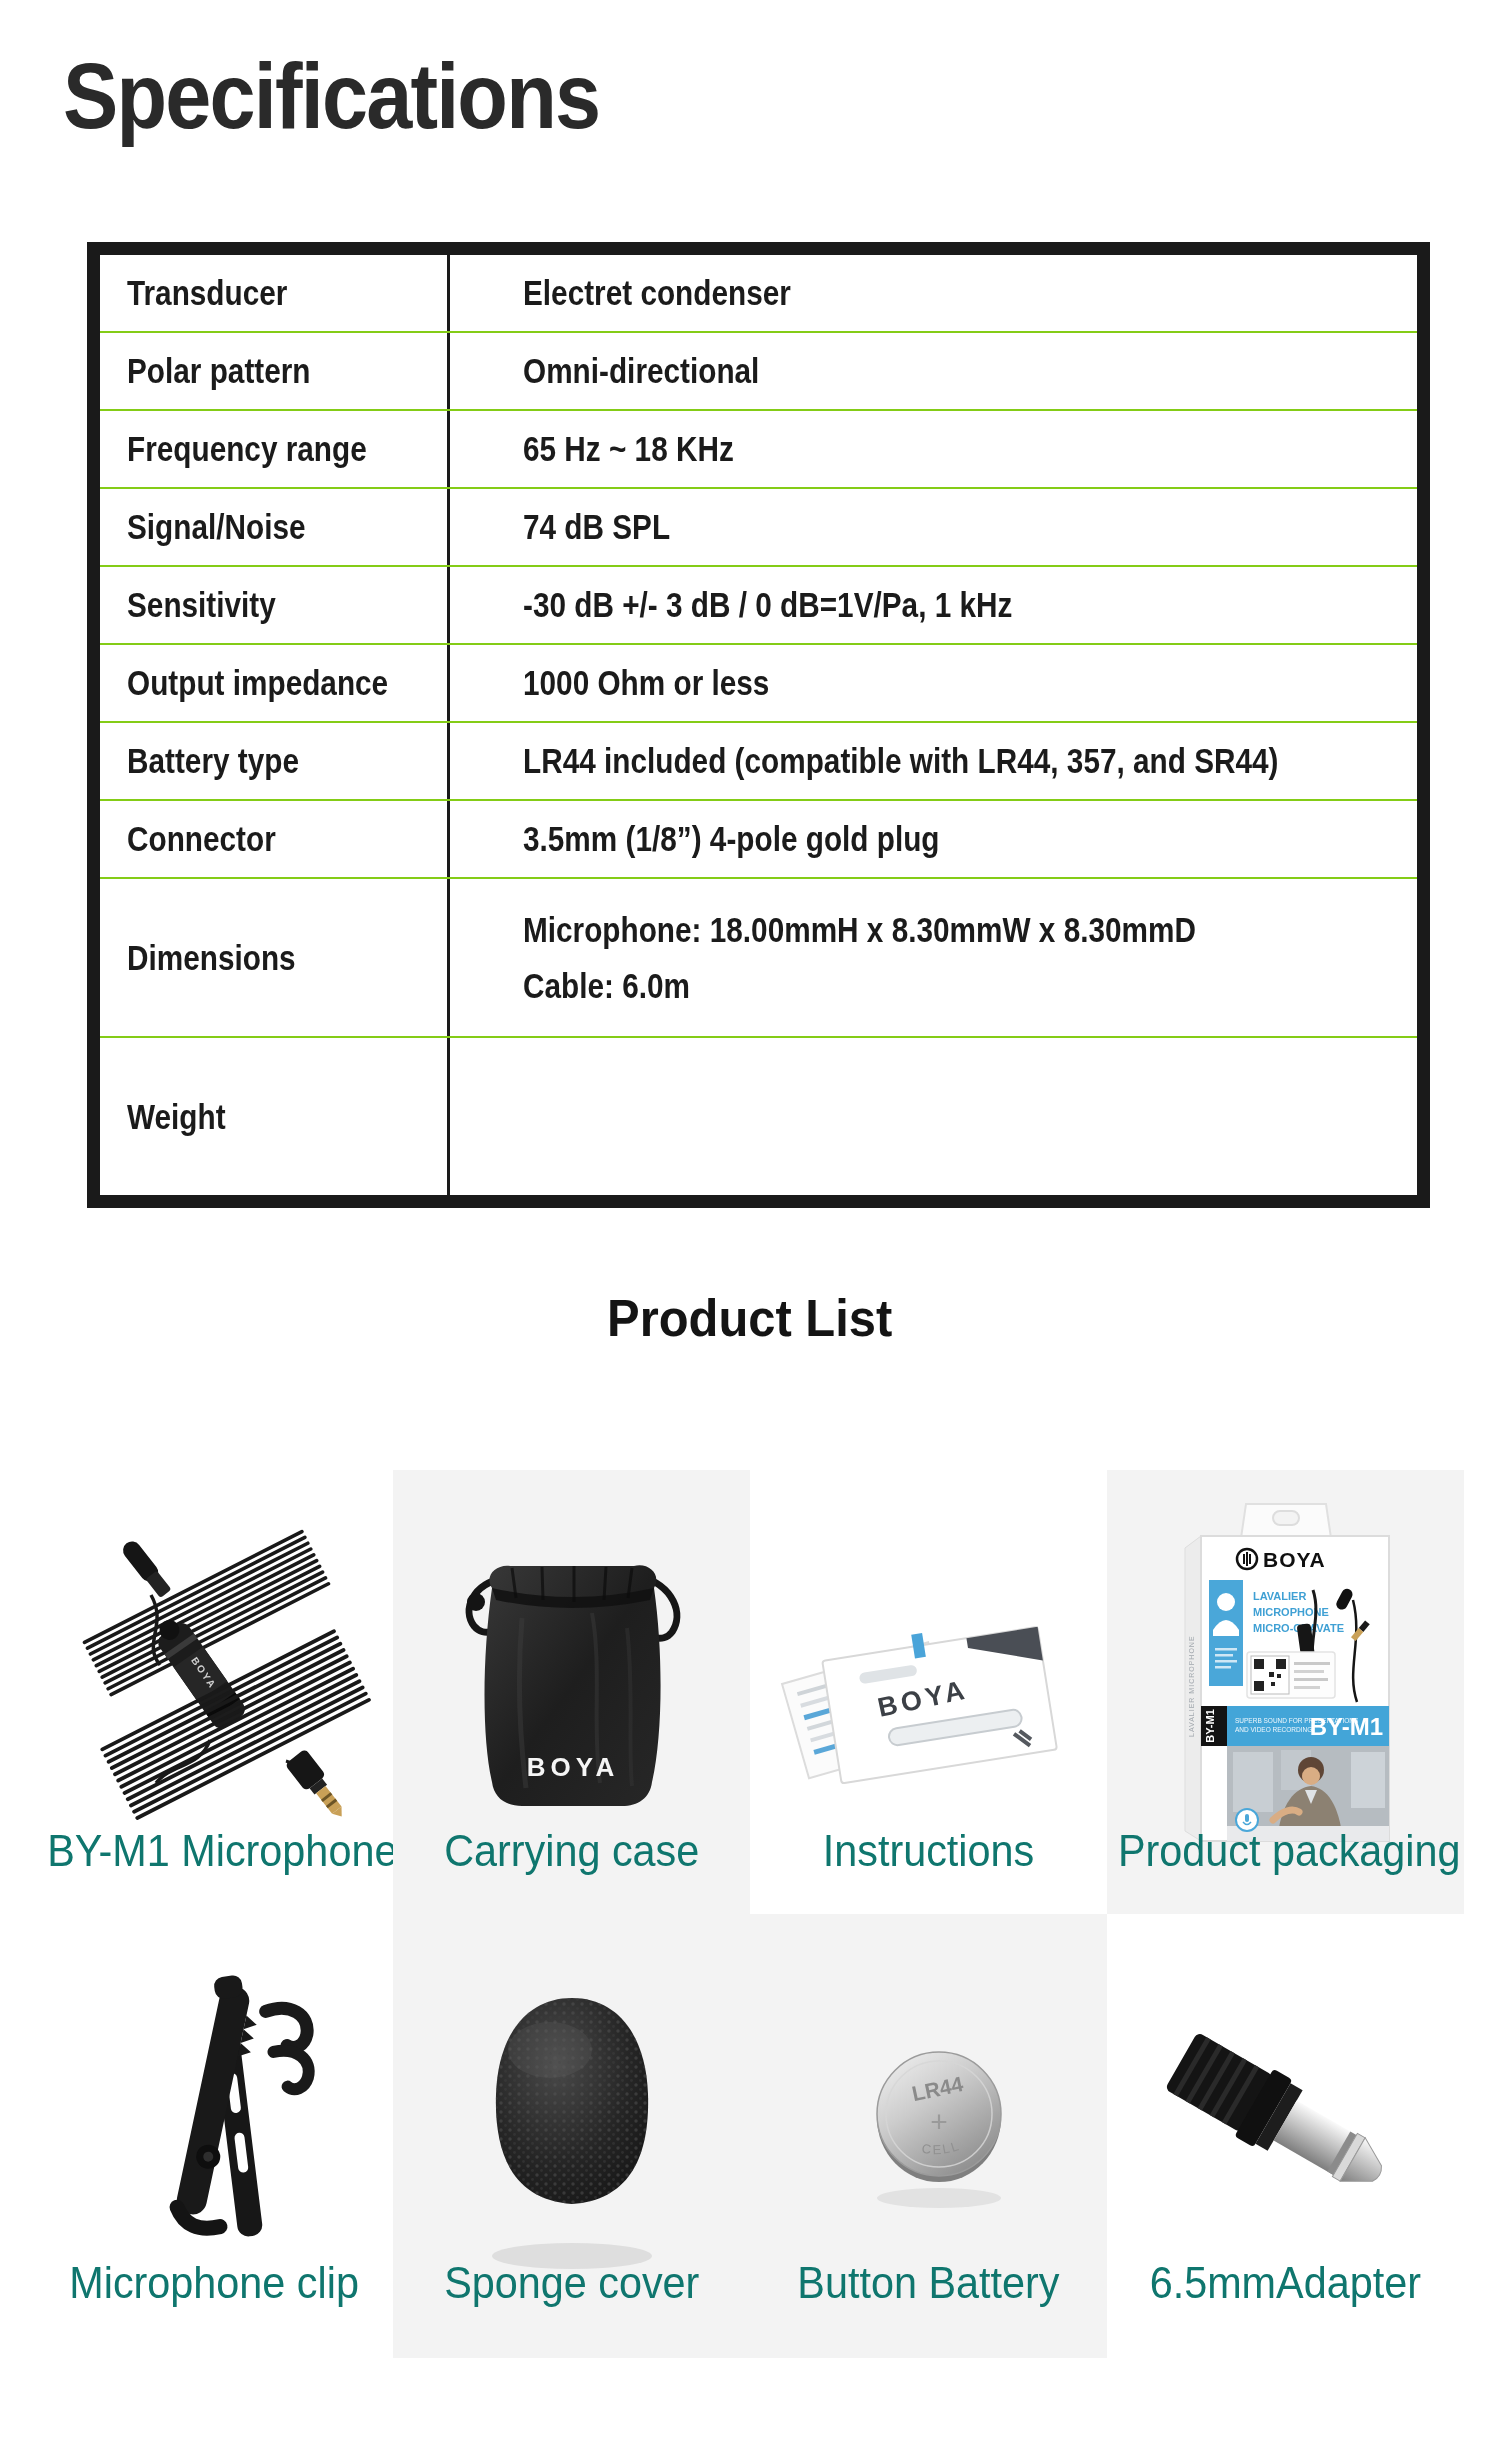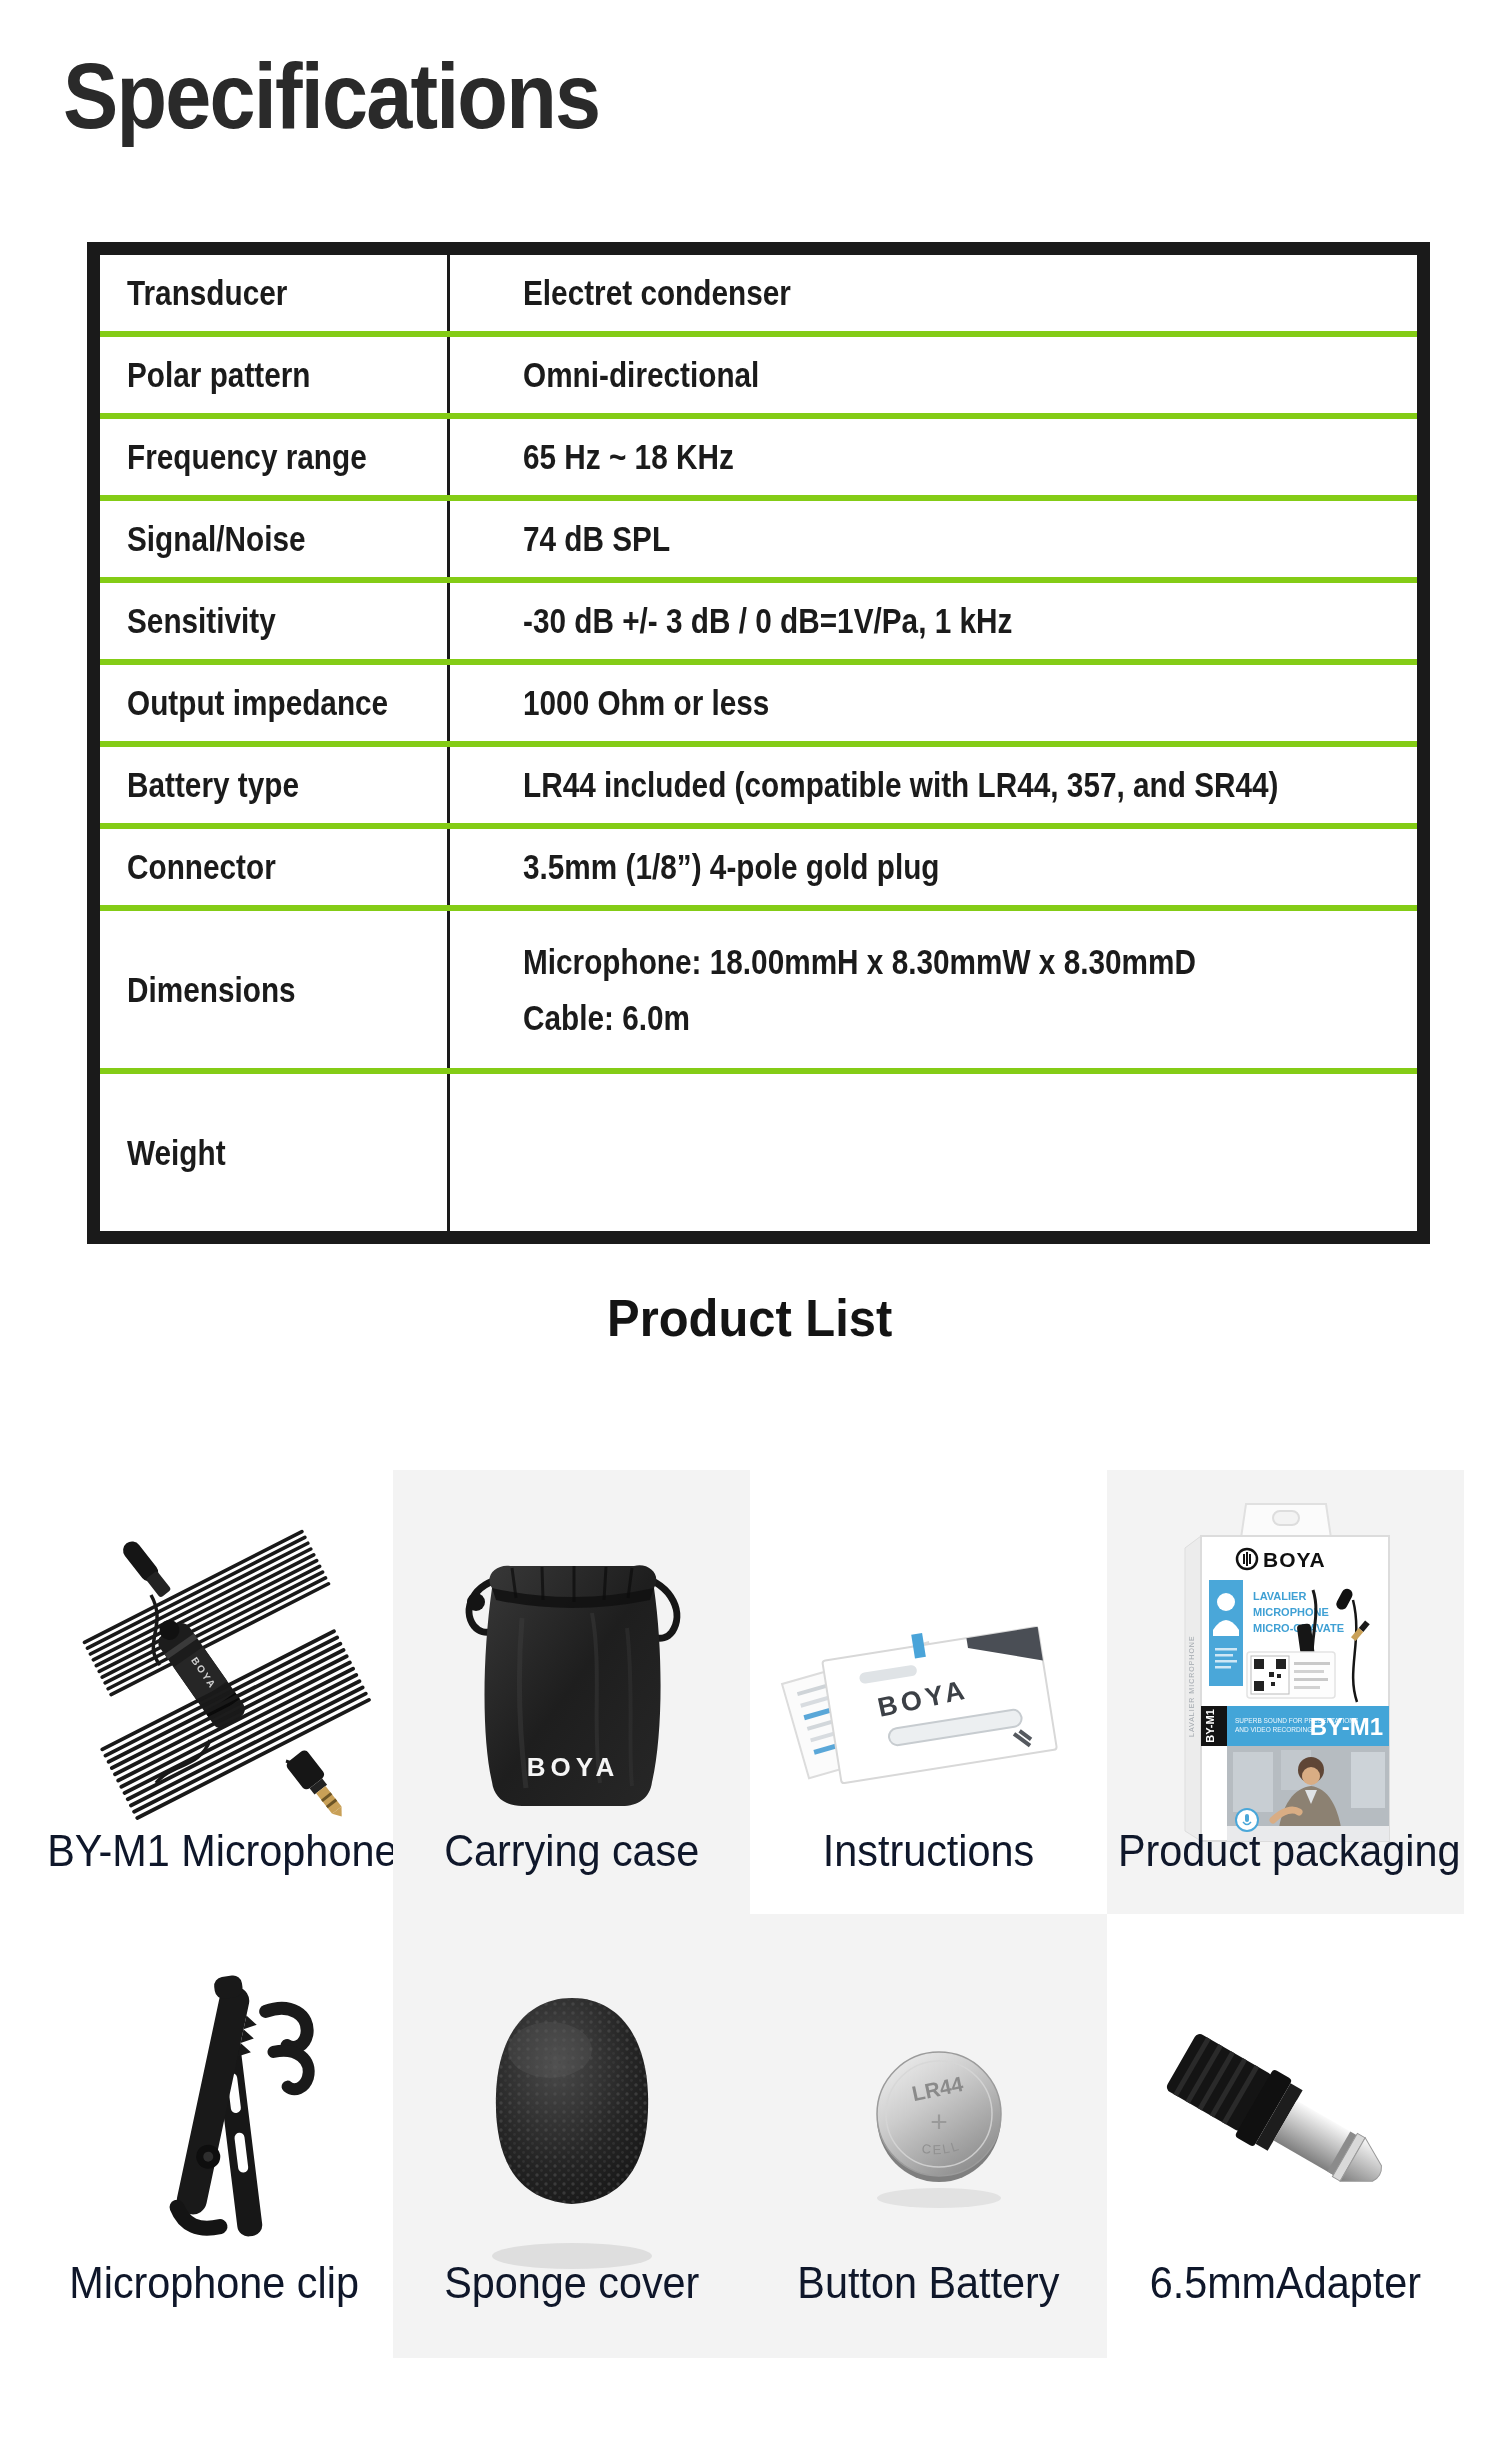"Polar pattern" .srow { border-top: 6px solid #84cc16 -> 2px solid #84cc16 }
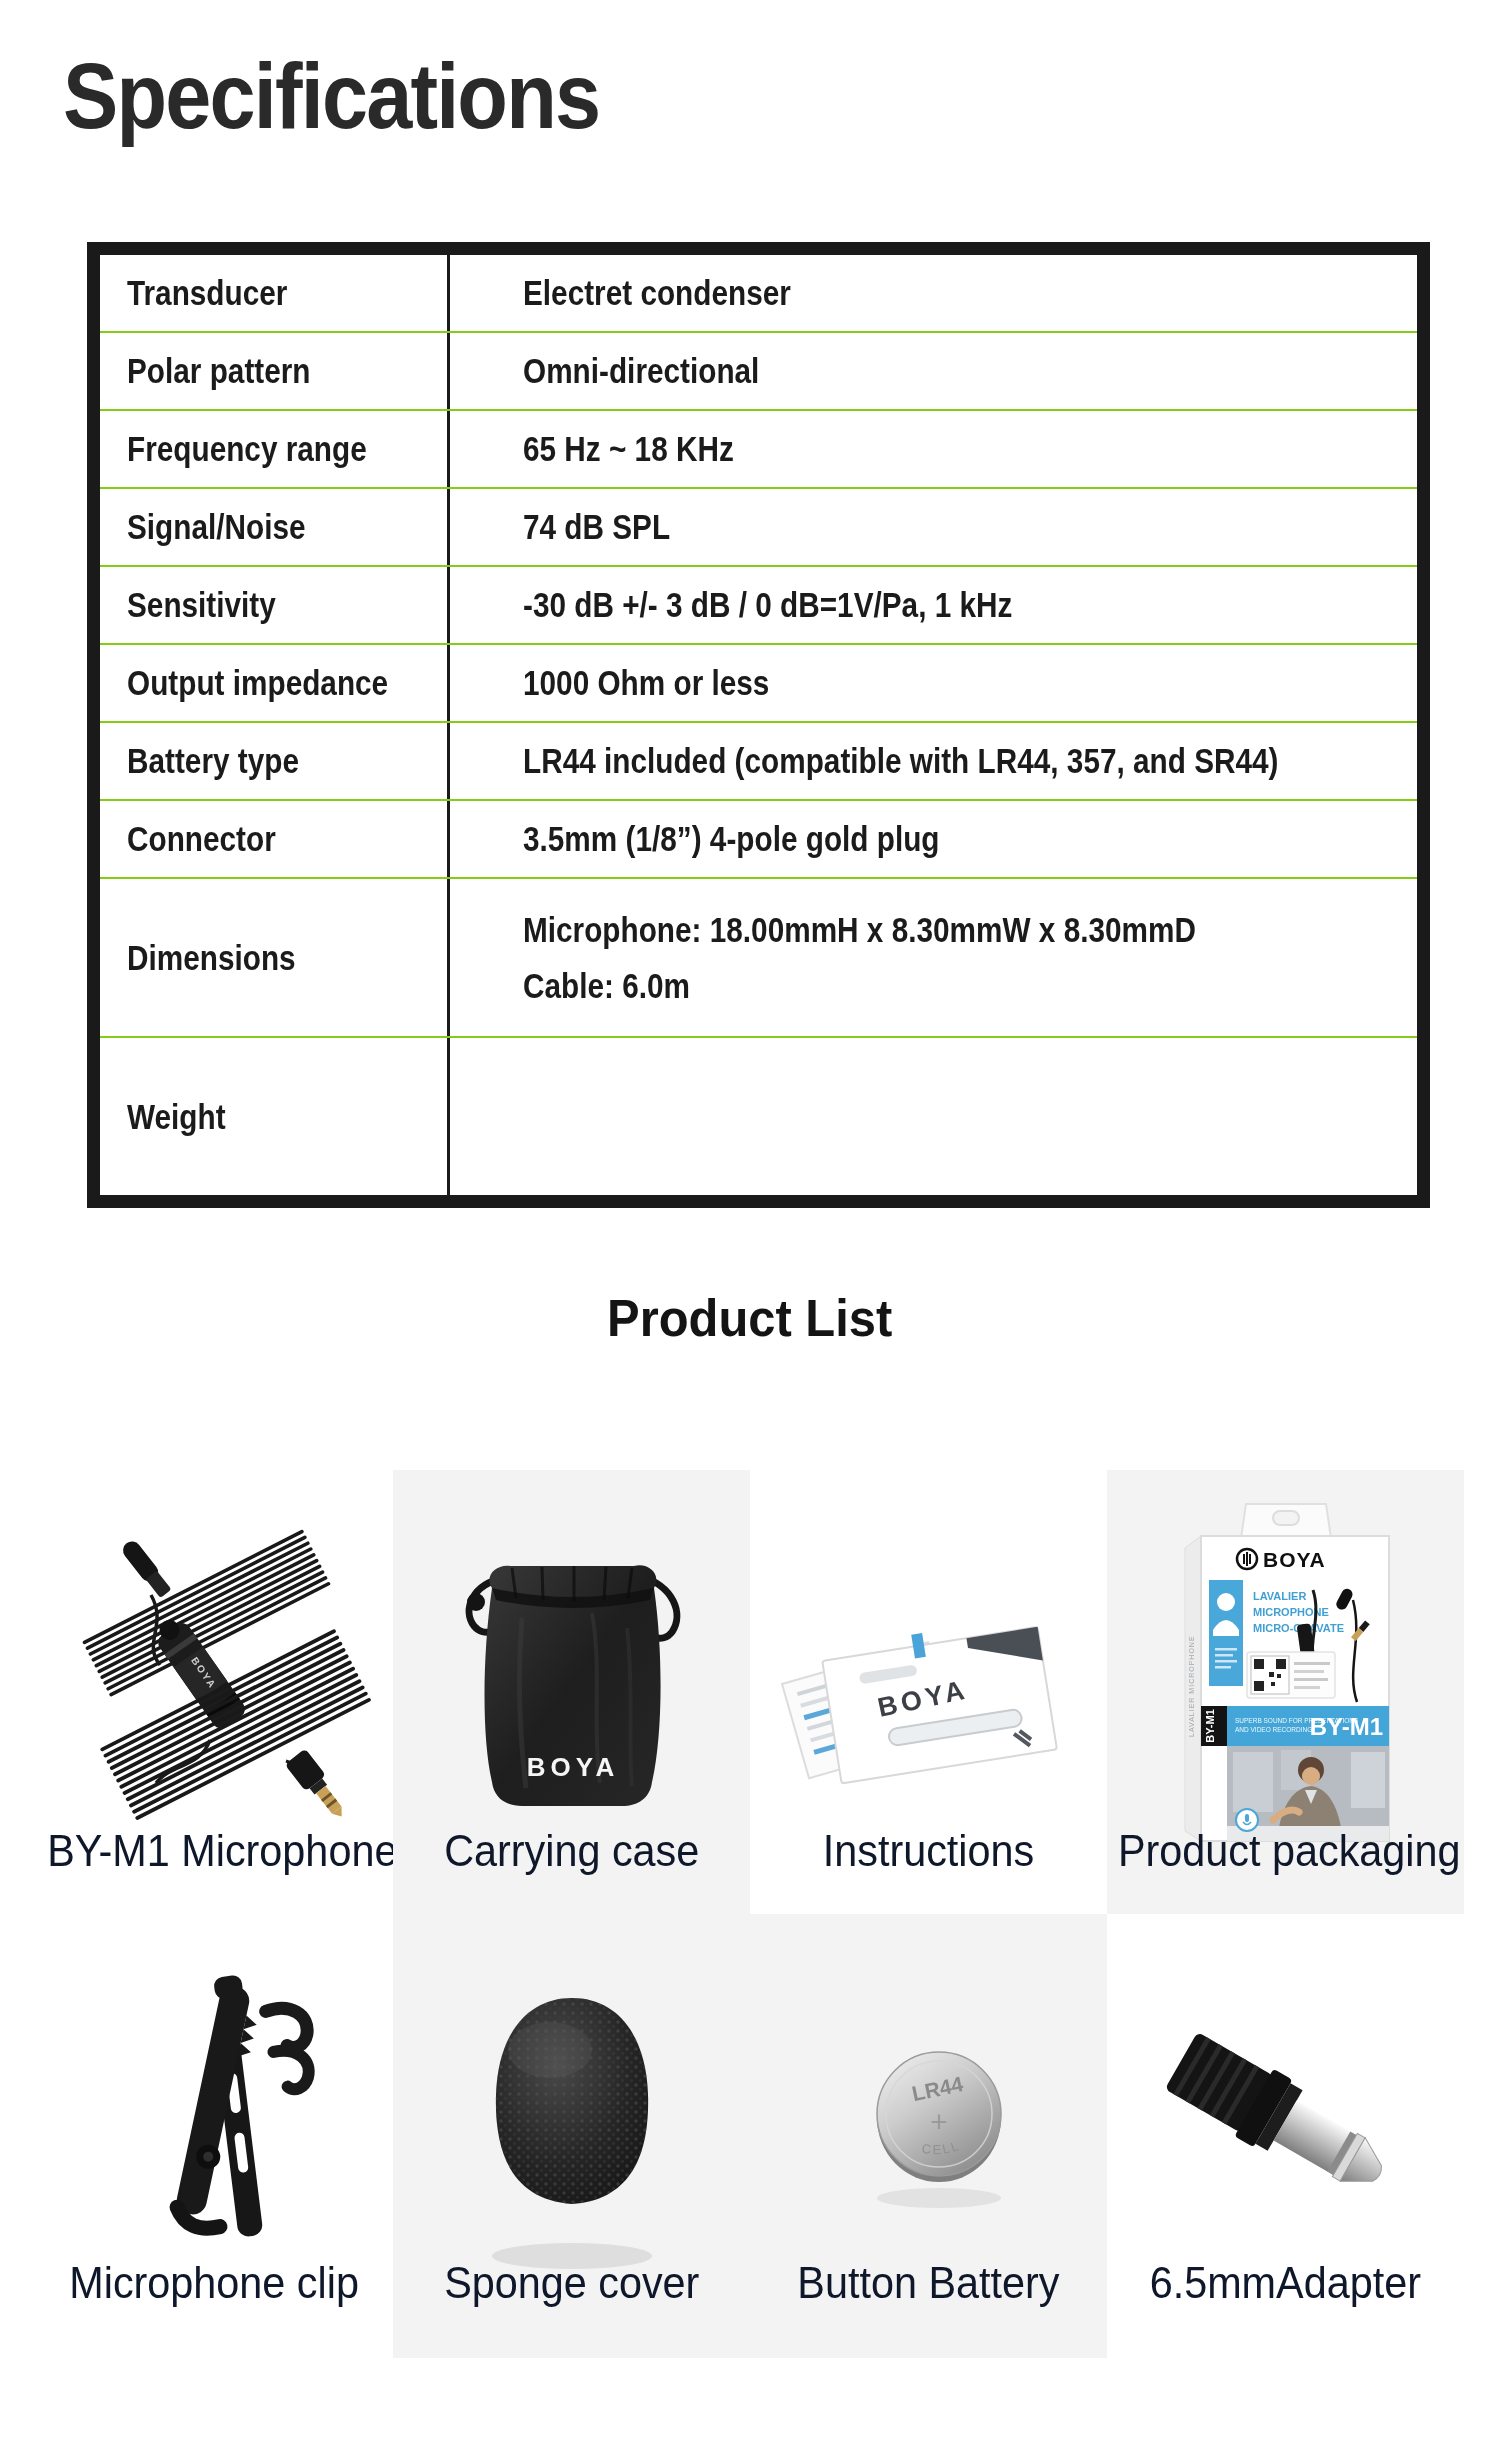"BY-M1 Microphone" .plabel { color: #0f172a -> #0f766e }
